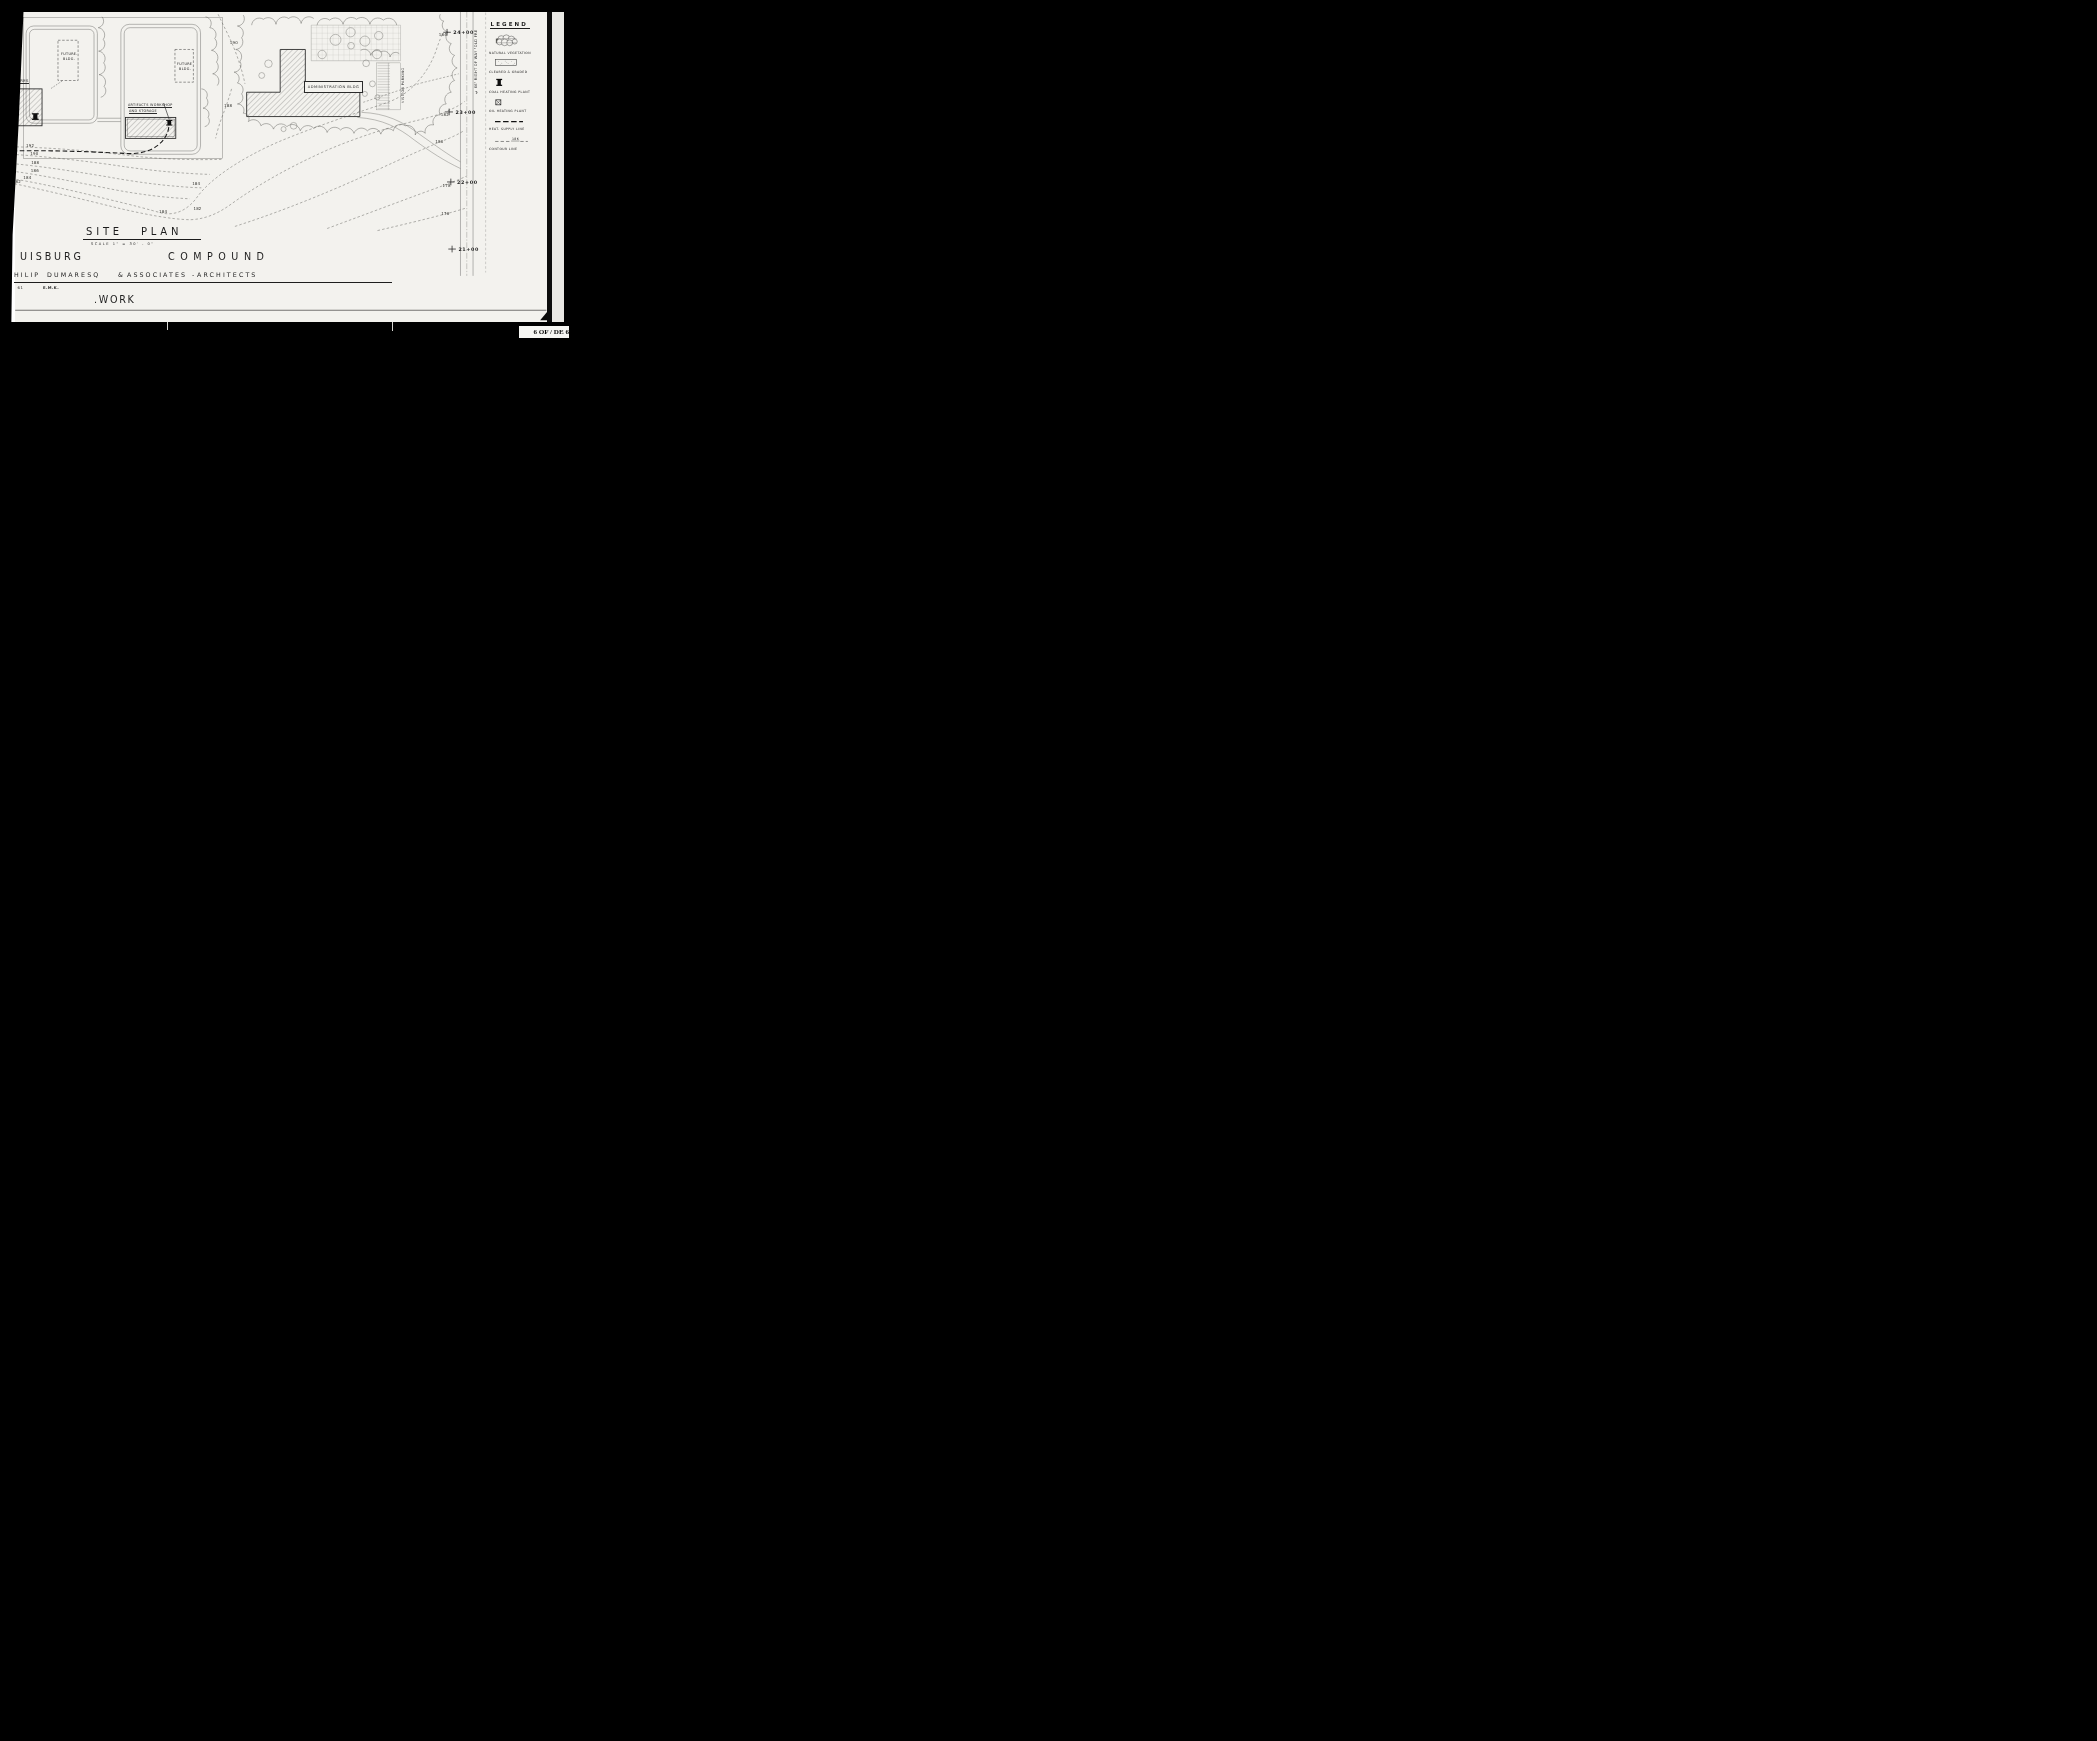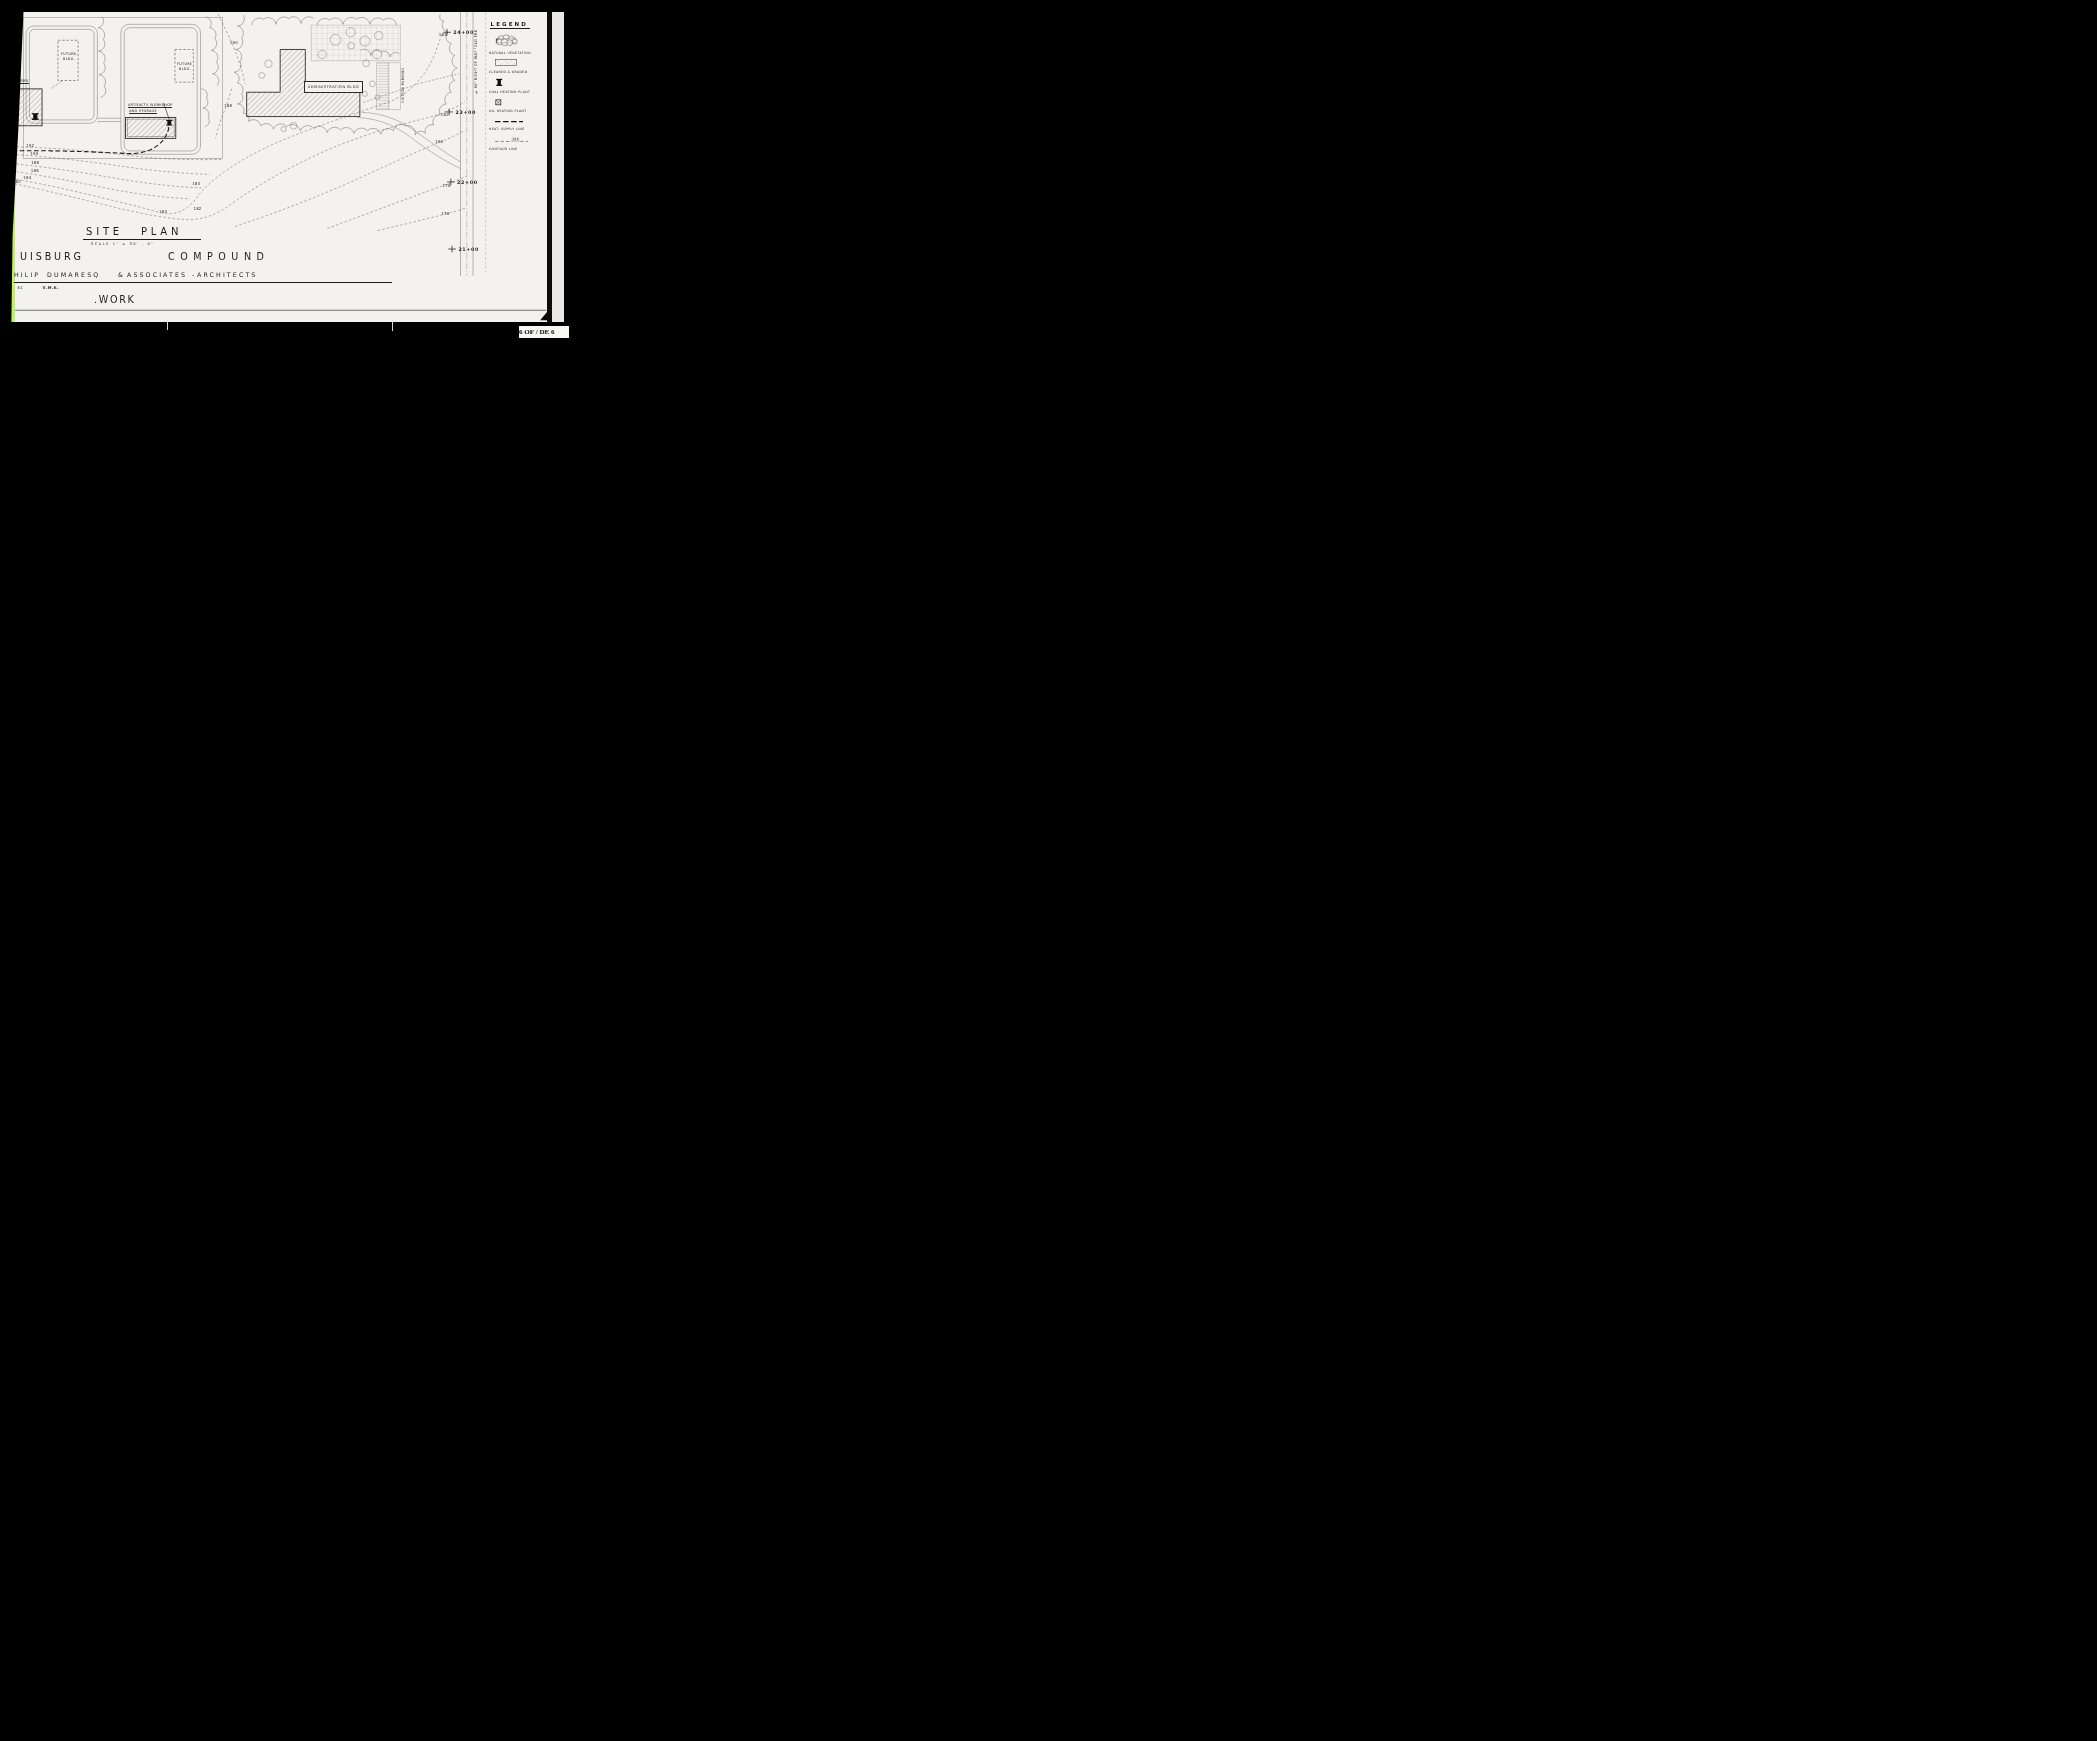"SITE PLAN" #canvas { background: #bef264 -> #ffffff }
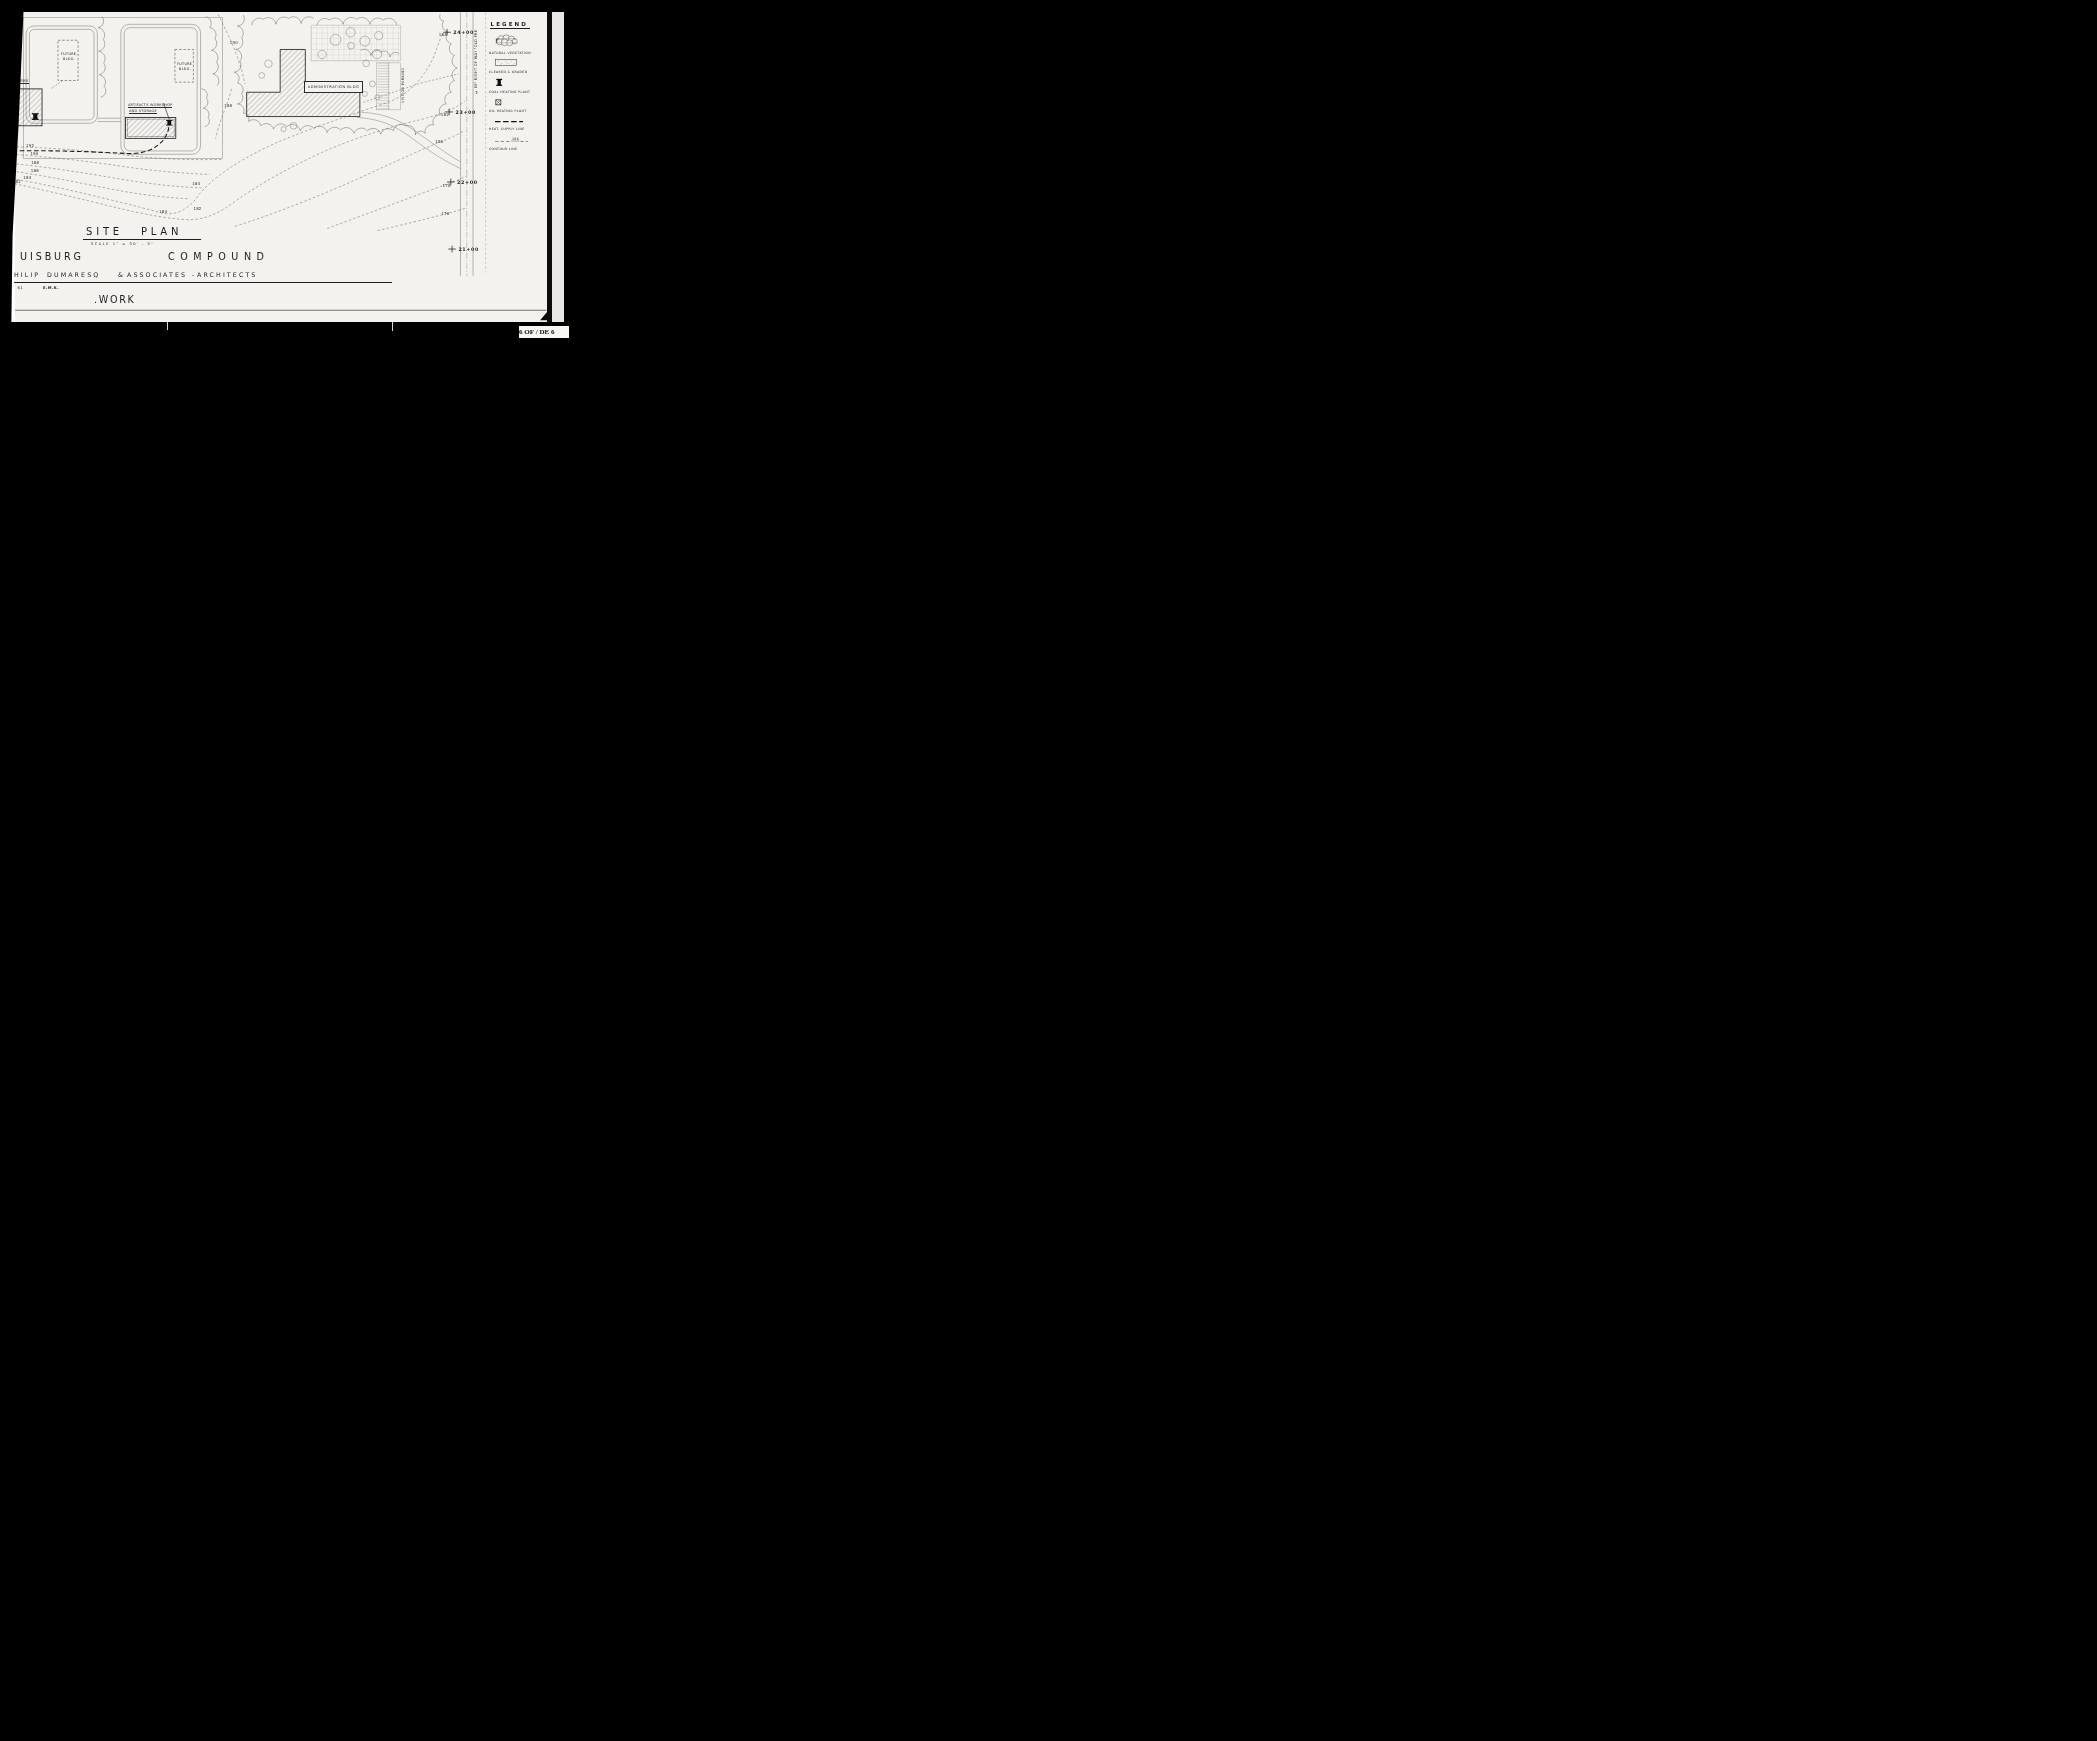"6 OF / DE 6" .page-stamp { justify-content: flex-start -> flex-end }
